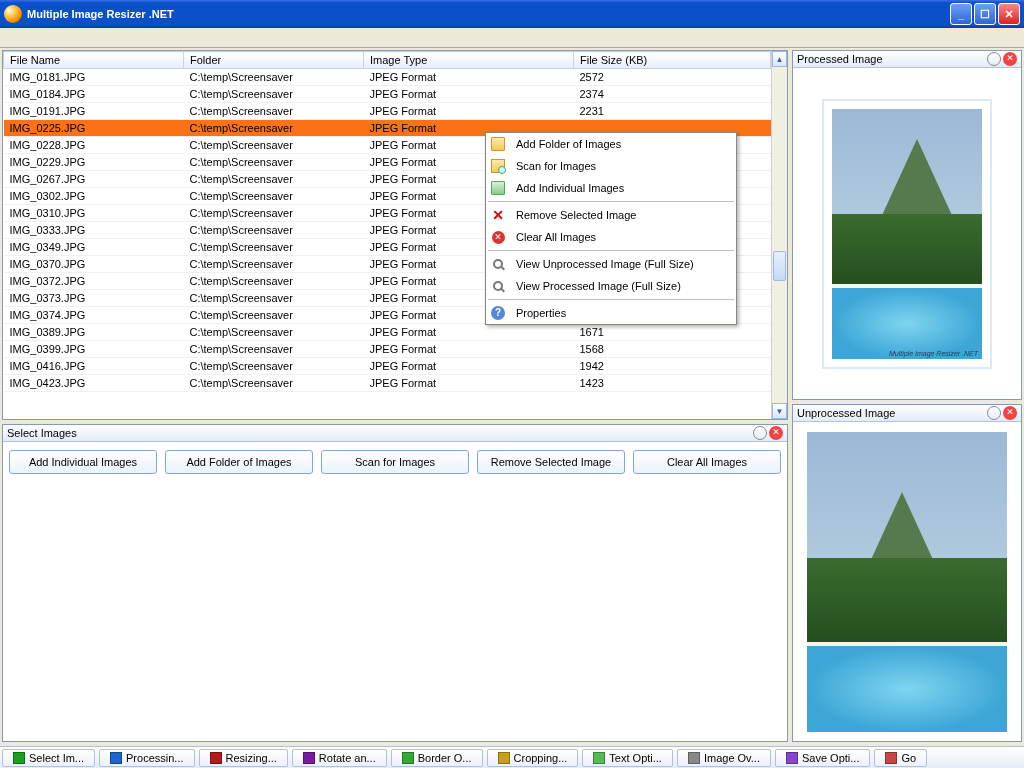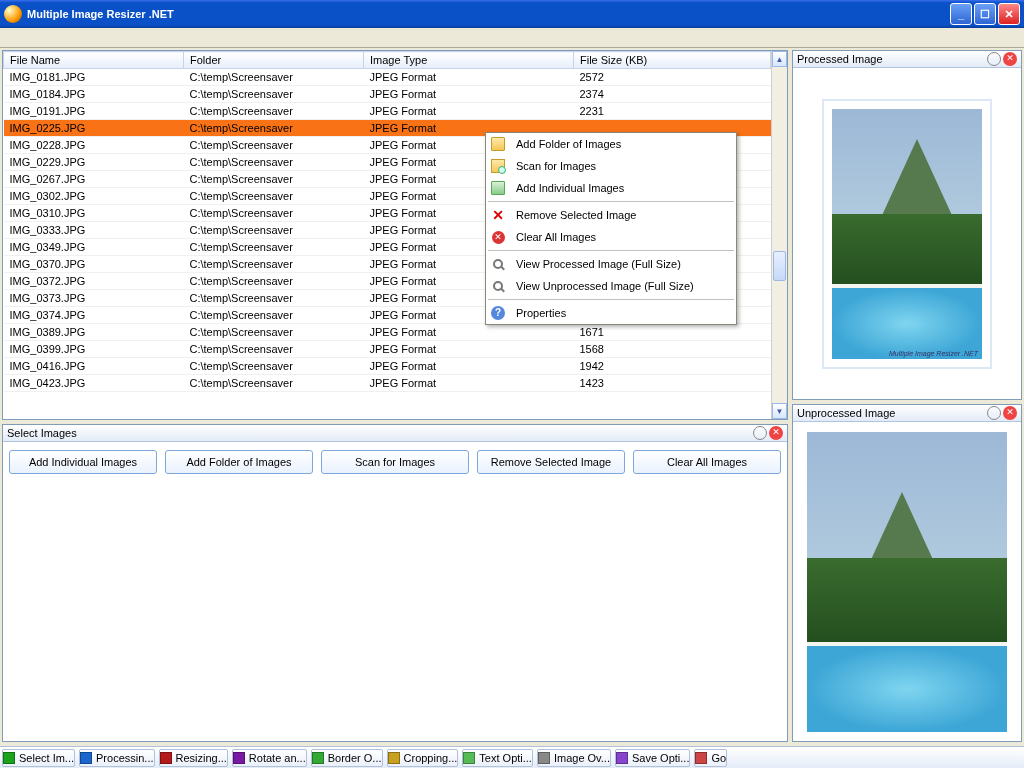"View Processed Image (Full Size)" div.cm-item { order: before "View Unprocessed Image (Full Size)" -> after "View Unprocessed Image (Full Size)" }
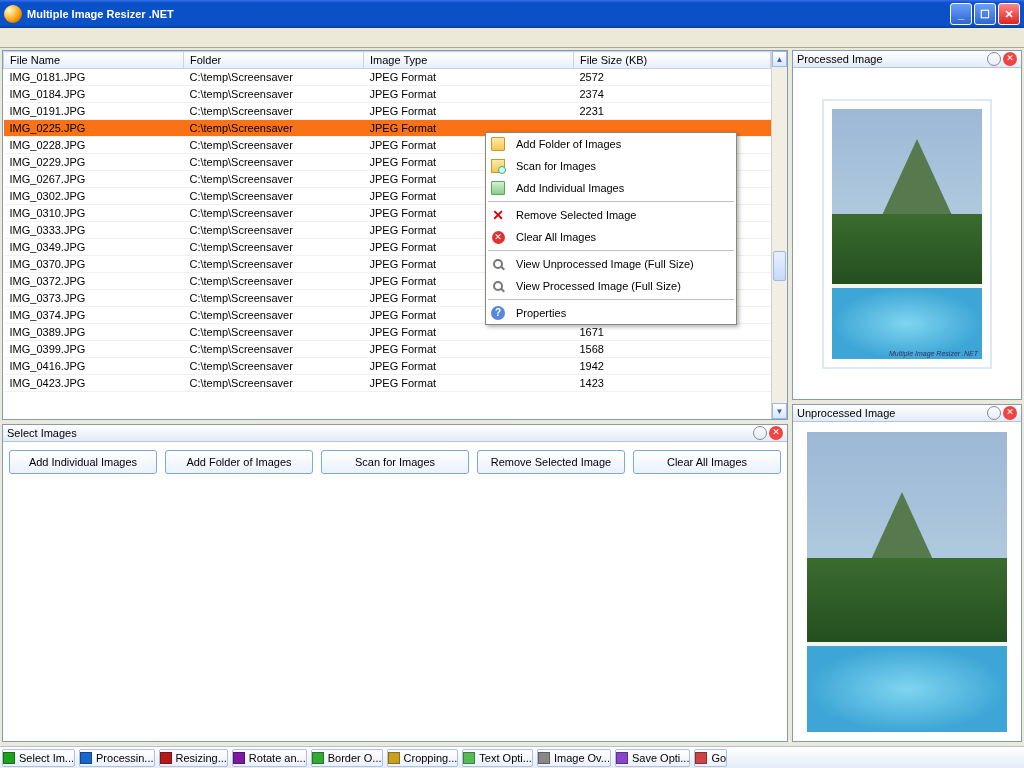"Select Im..." .status-tabs .stab { padding: 2px 0 -> 2px 10px }
